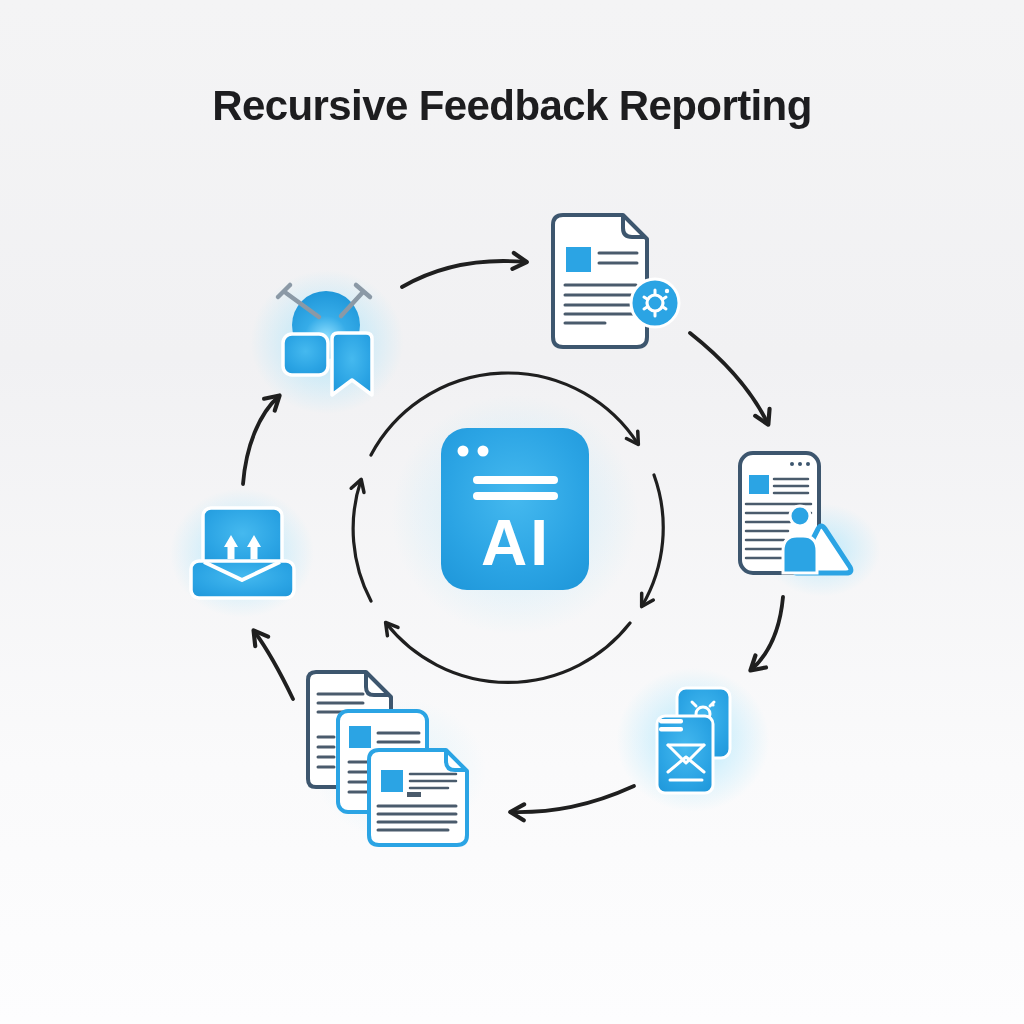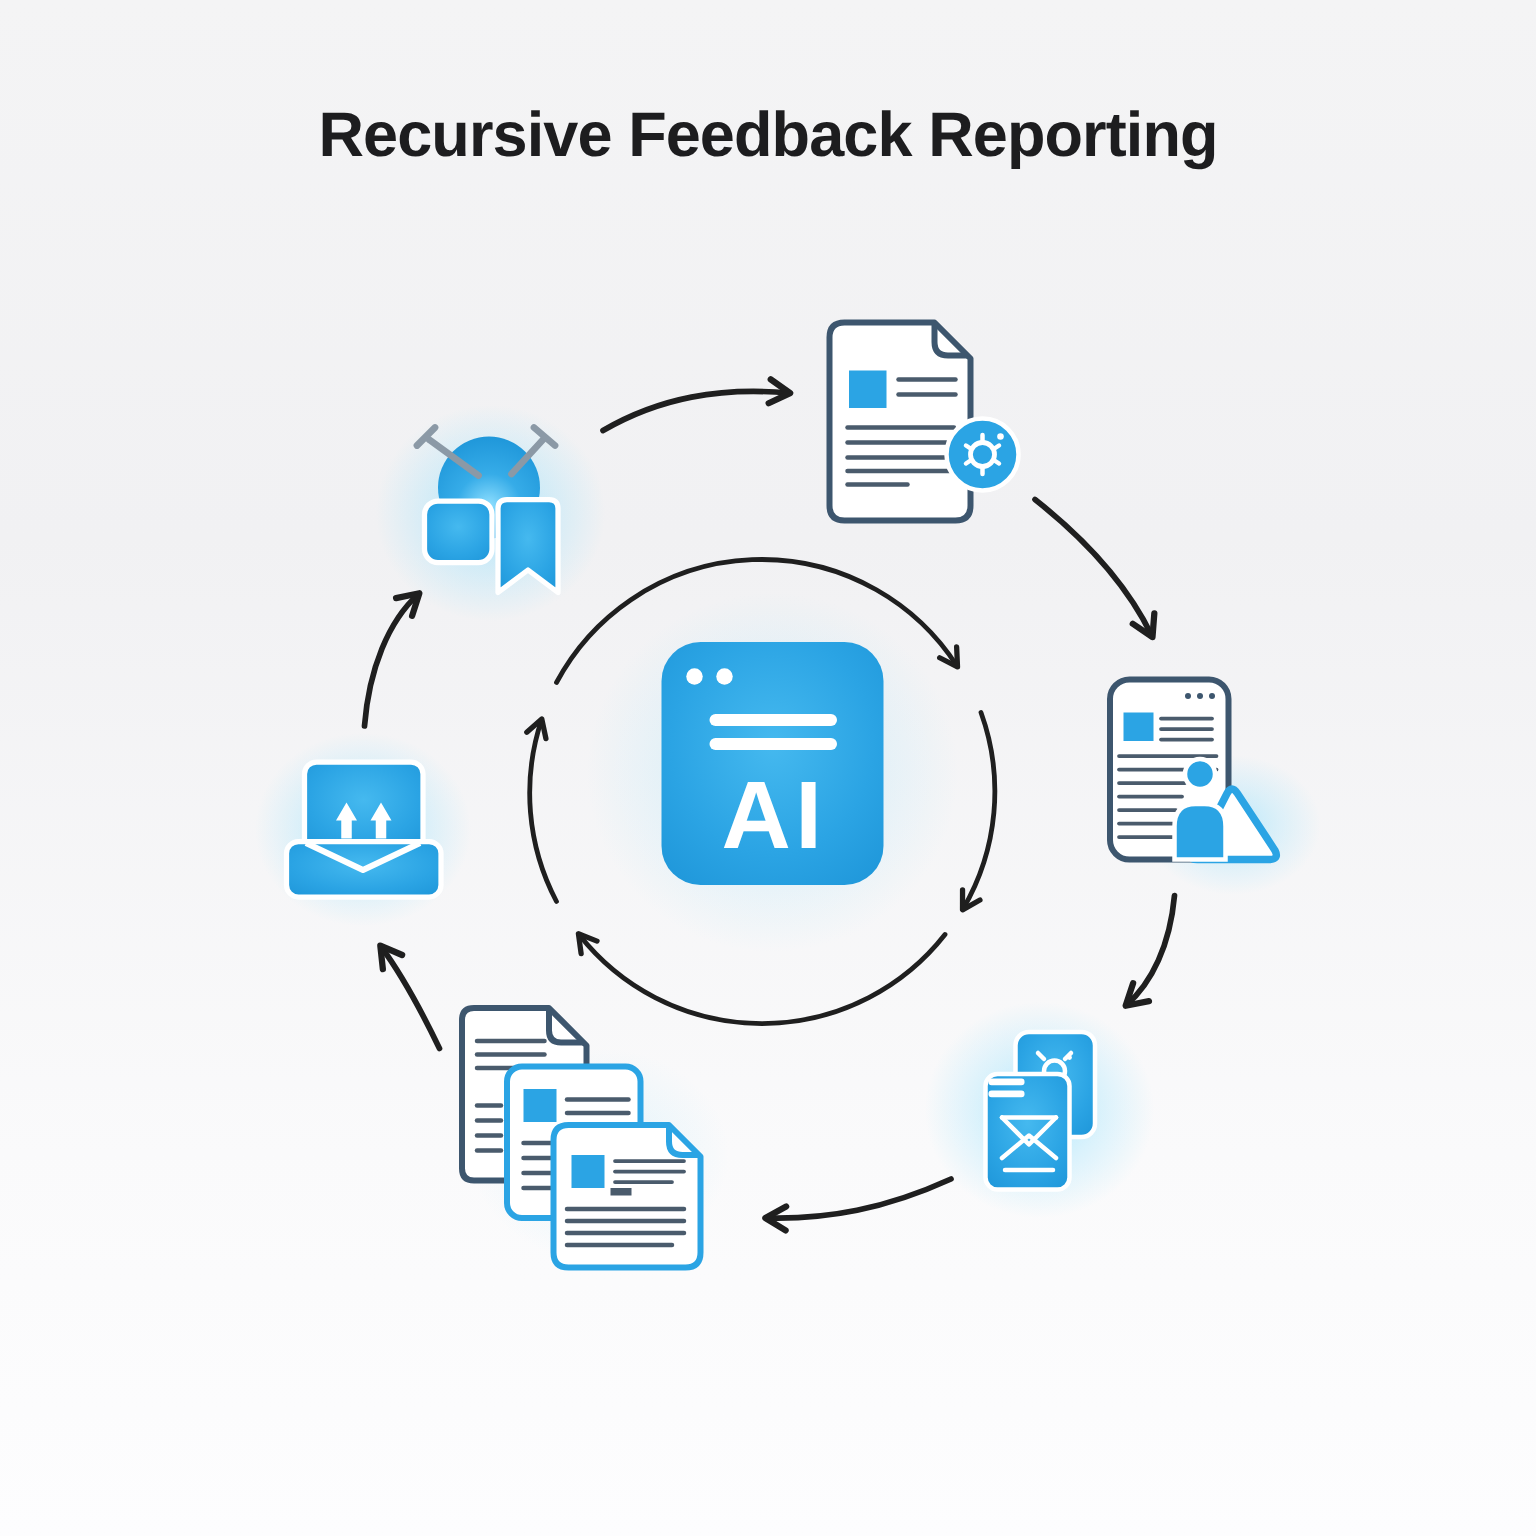"Recursive Feedback Reporting" .title { top: 66px -> 82px }
